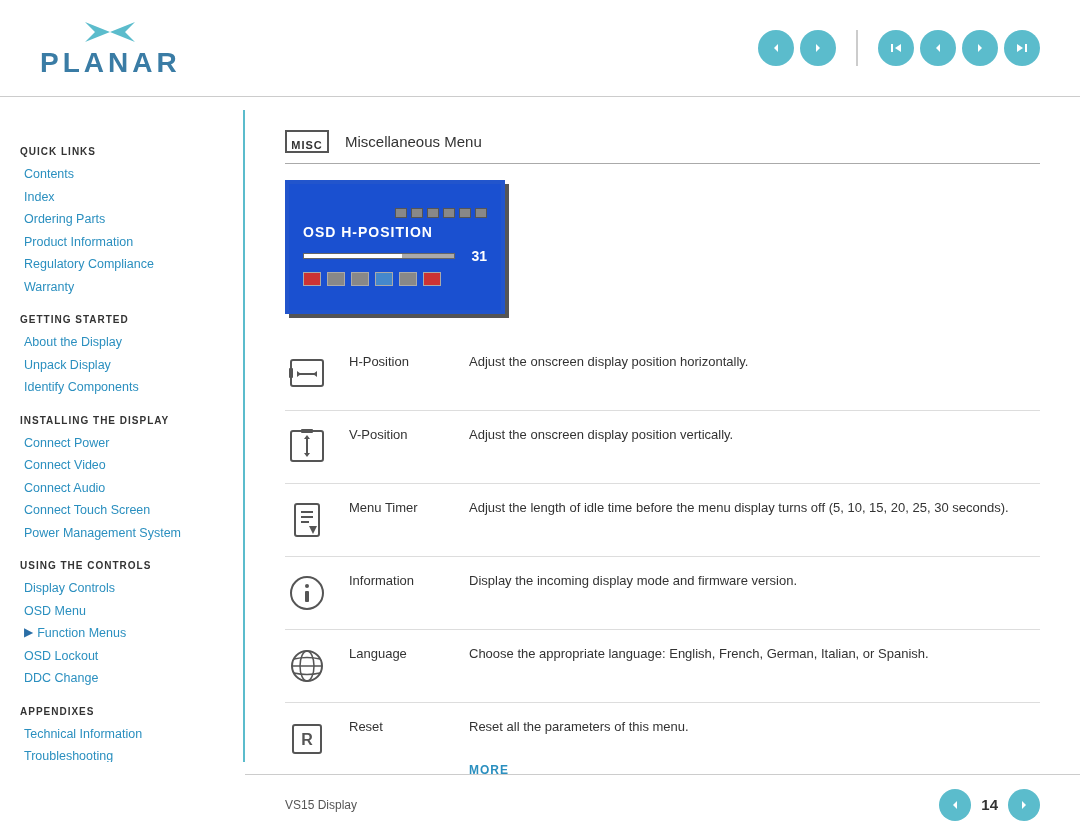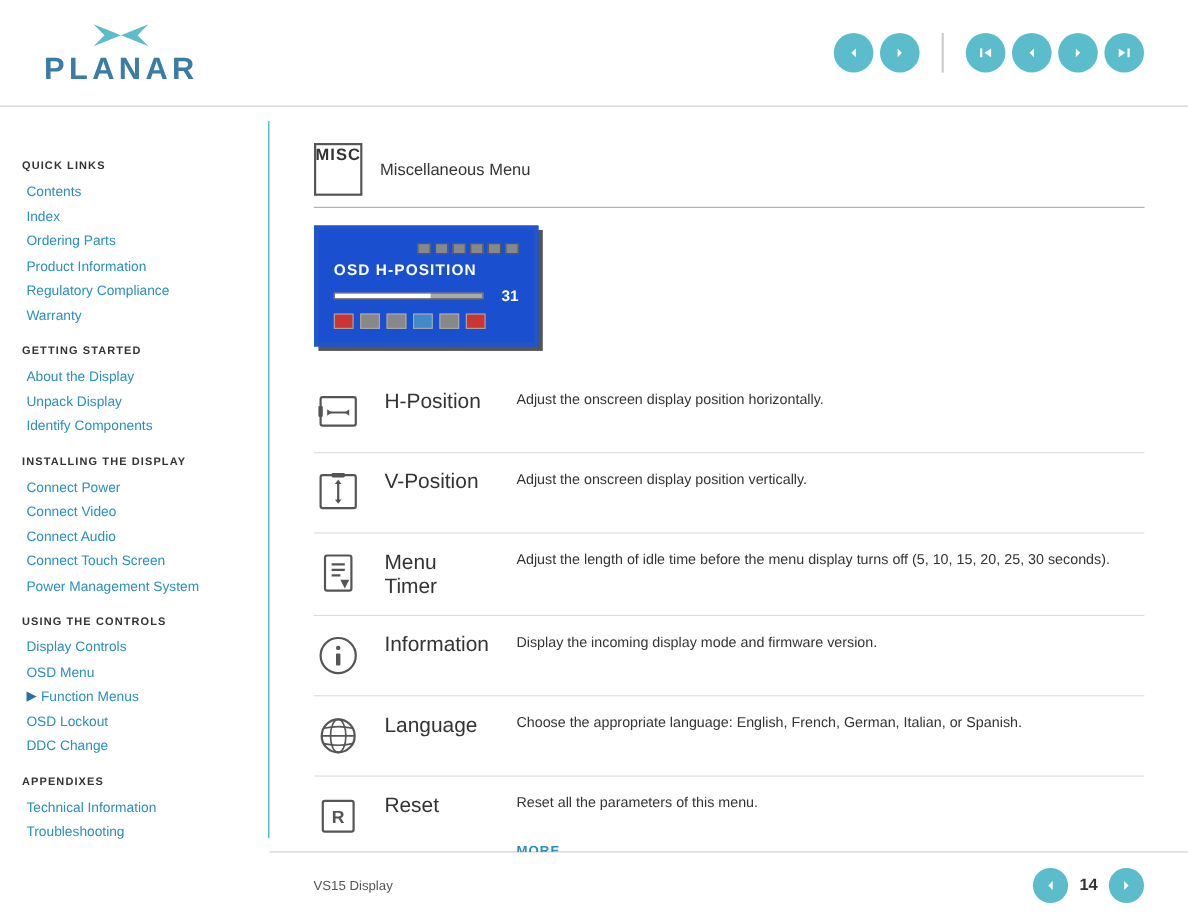"MISC" .misc-icon { align-items: flex-start -> flex-end; font-size: 15px -> 11px; height: 48px -> 23px }
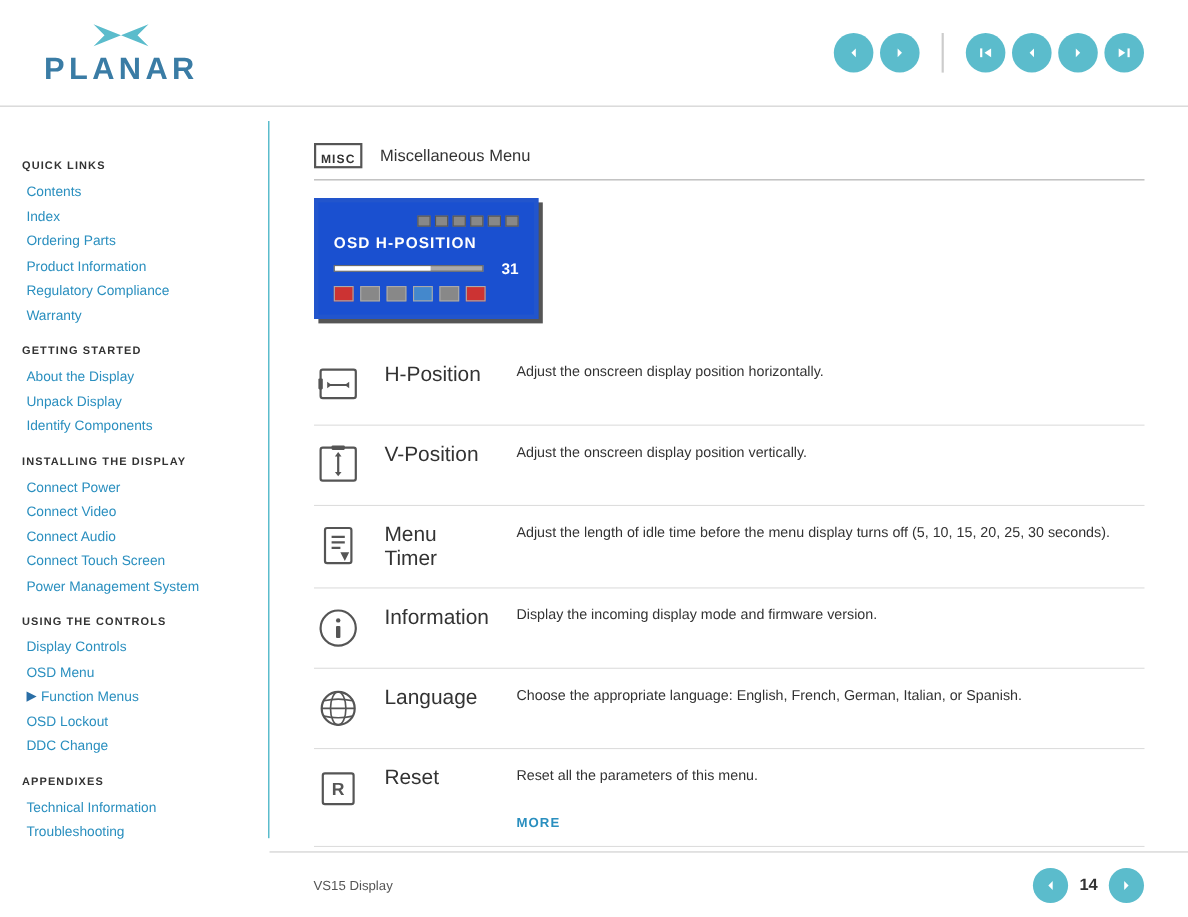"OSD H-POSITION" .osd-screen { padding: 12px 14px -> 24px 14px; width: 204px -> 220px }
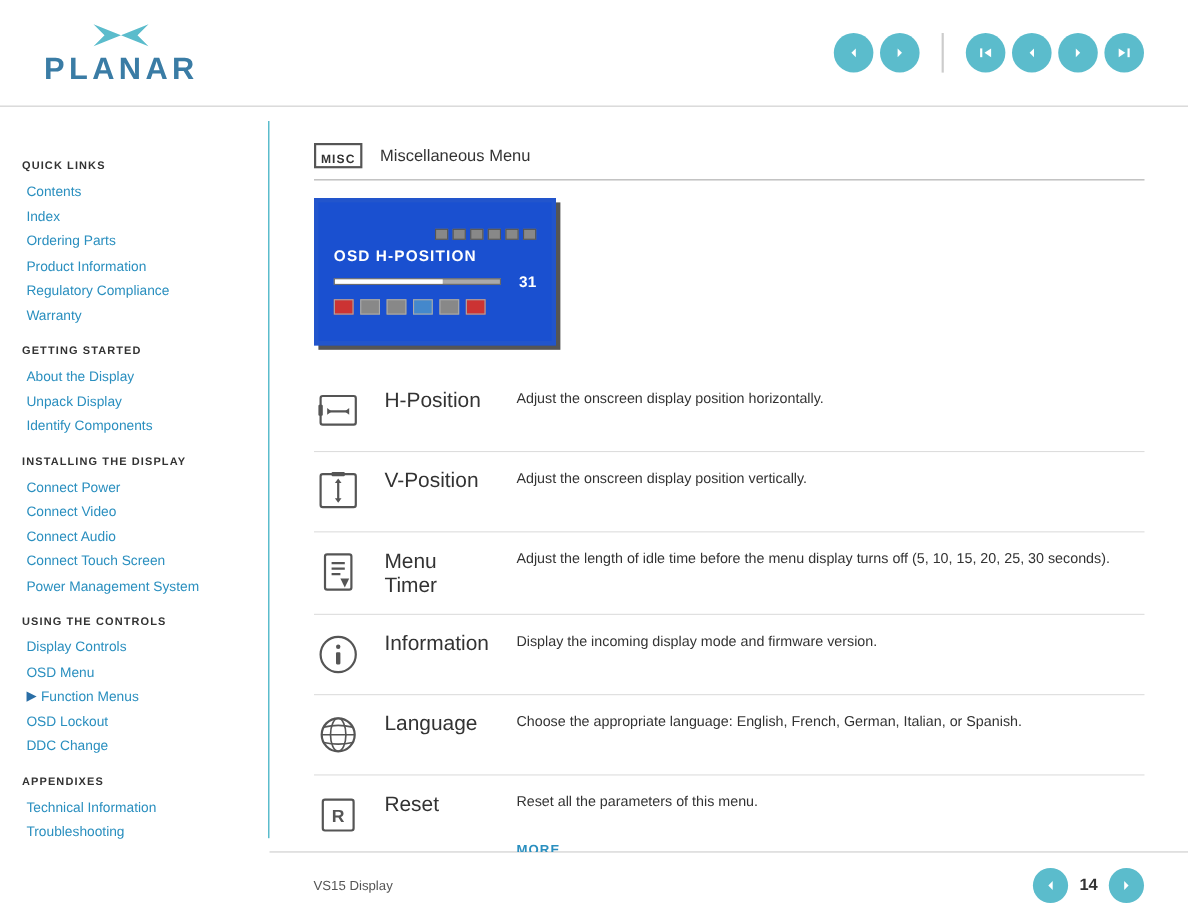"H-Position" .feature-name { font-size: 19px -> 13px }
